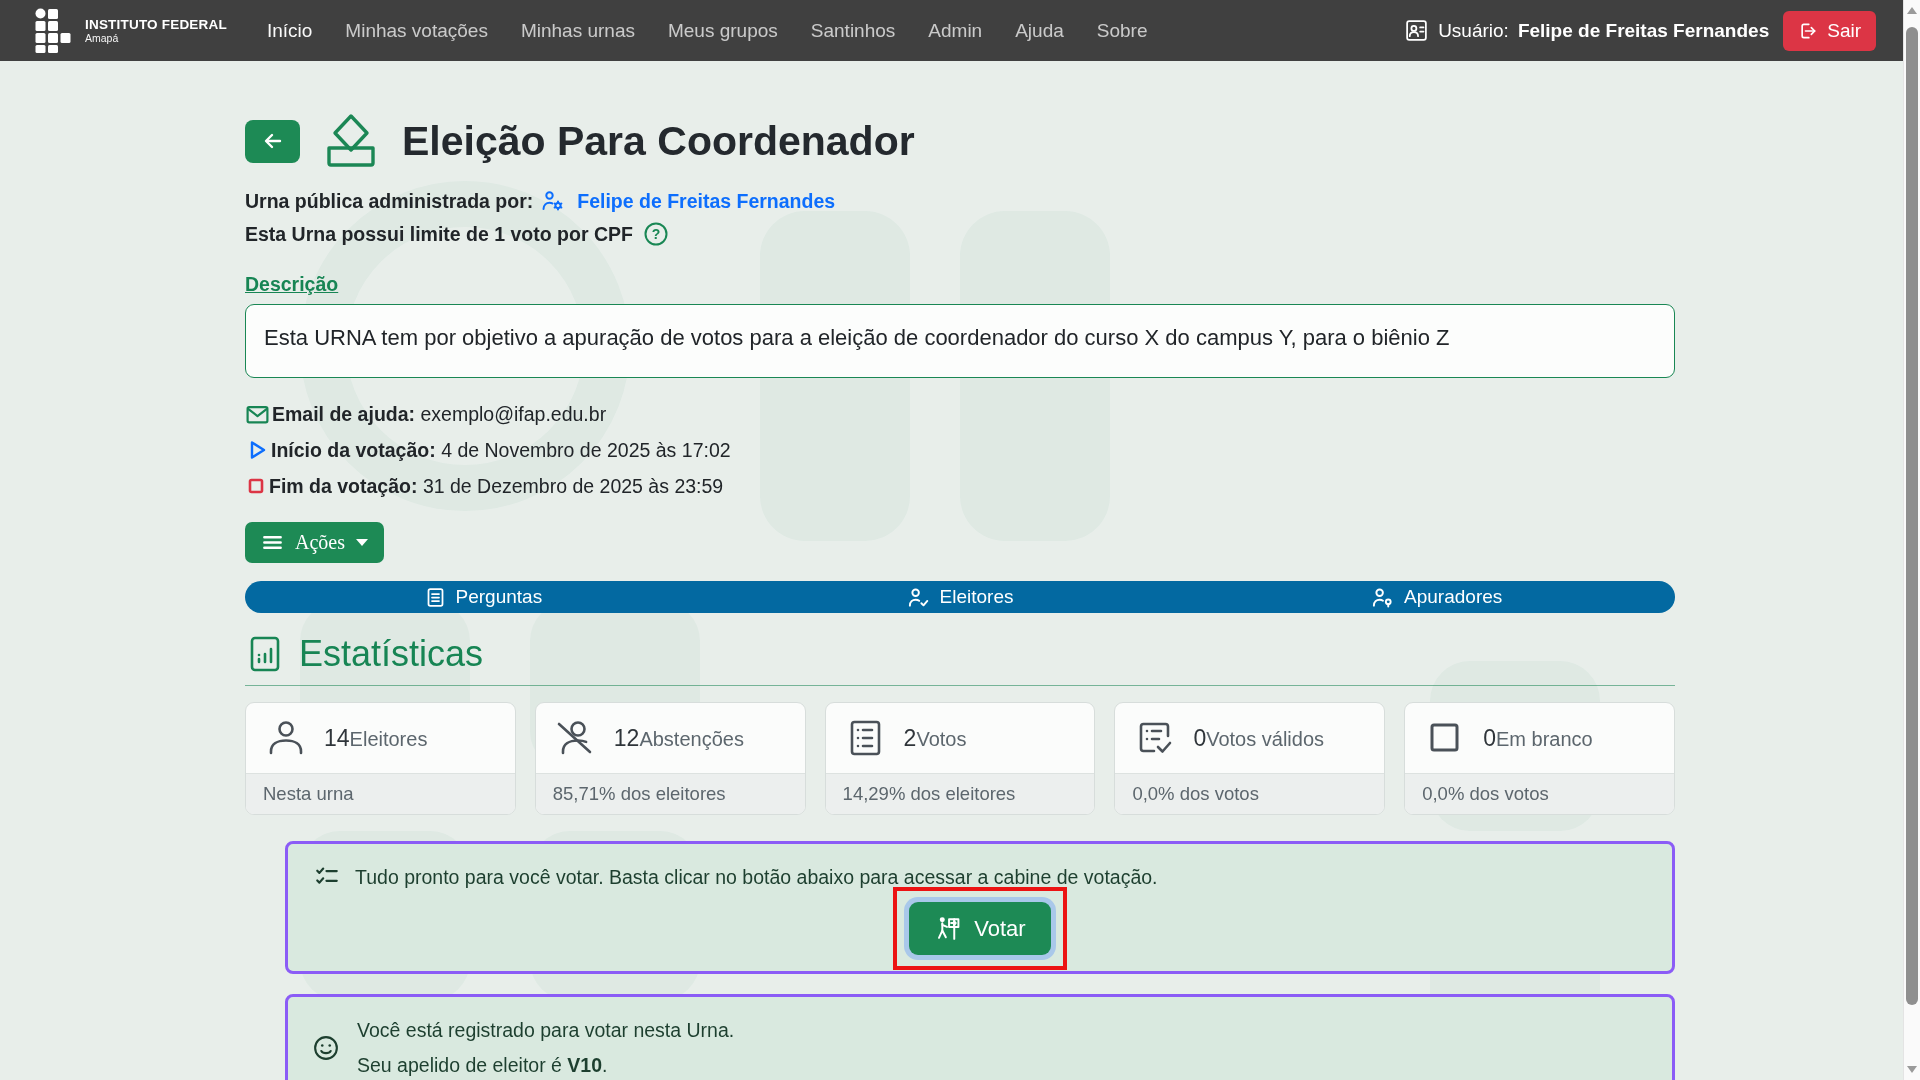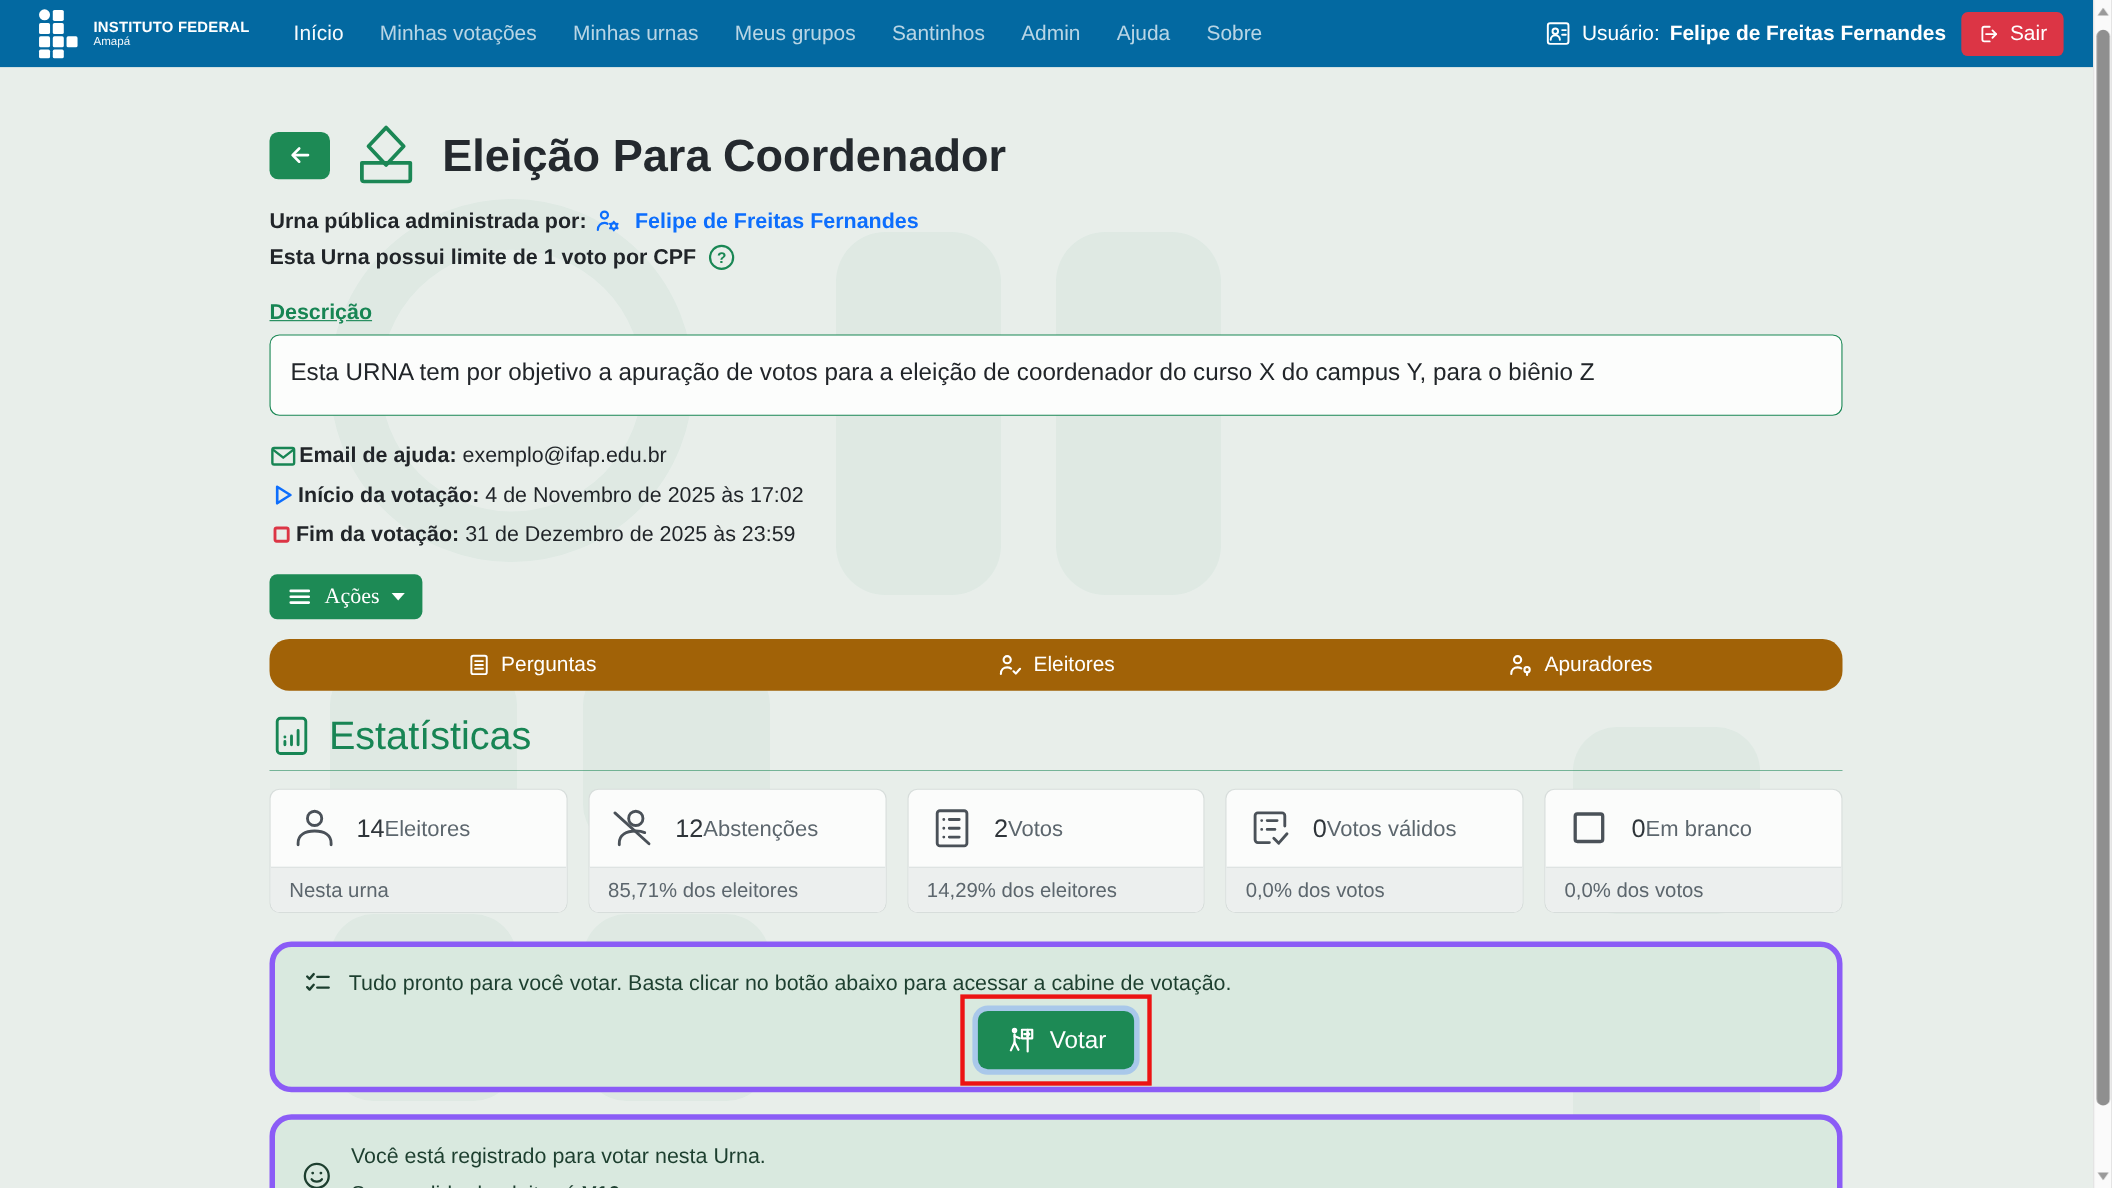"INSTITUTO FEDERAL" .navbar { background: #0369a1 -> #404040 }
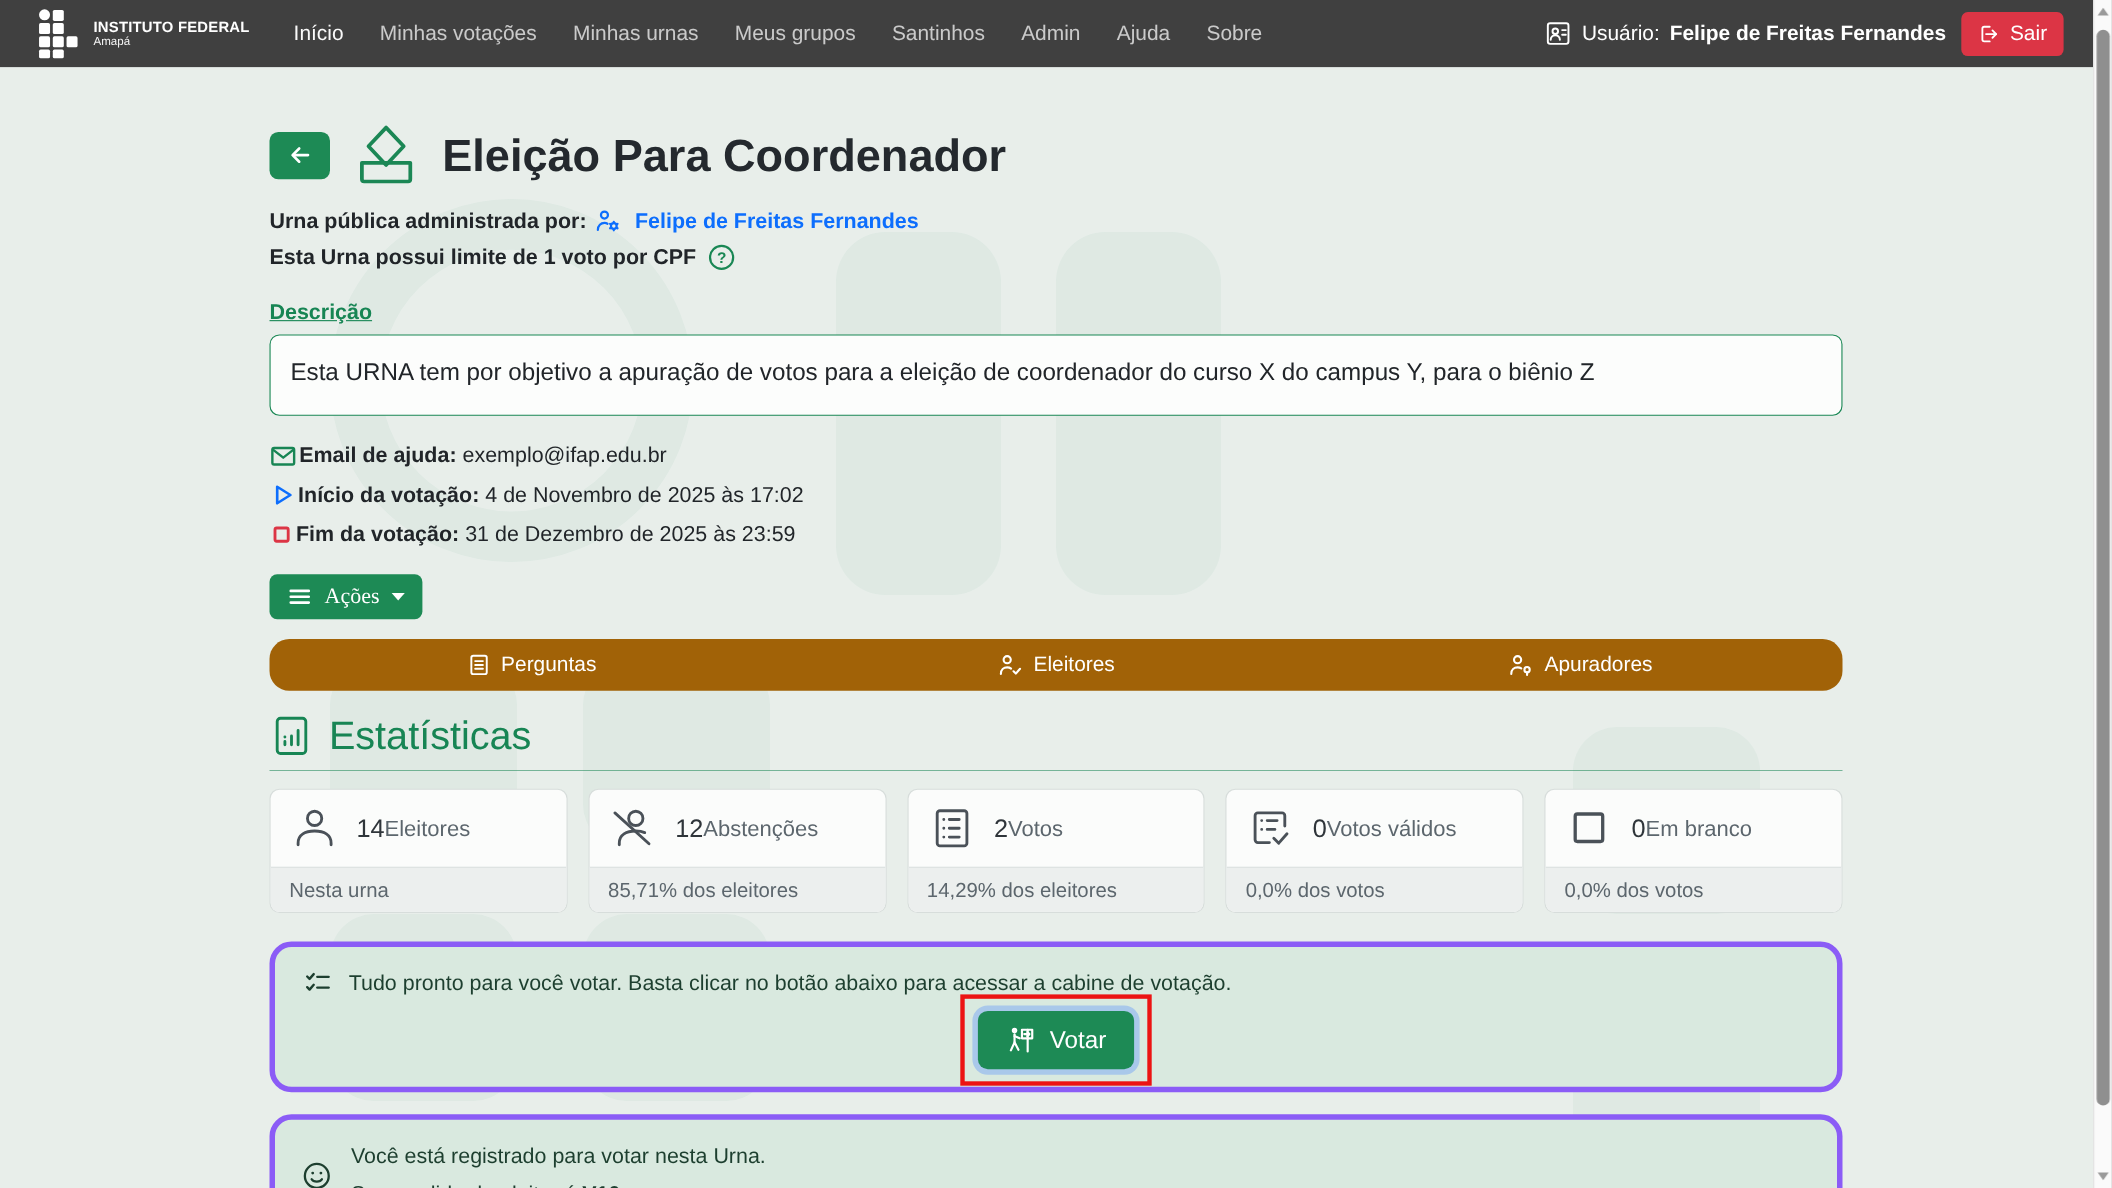"Perguntas" .tri-bar { background: #a16207 -> #0369a1; height: 47px -> 32px }
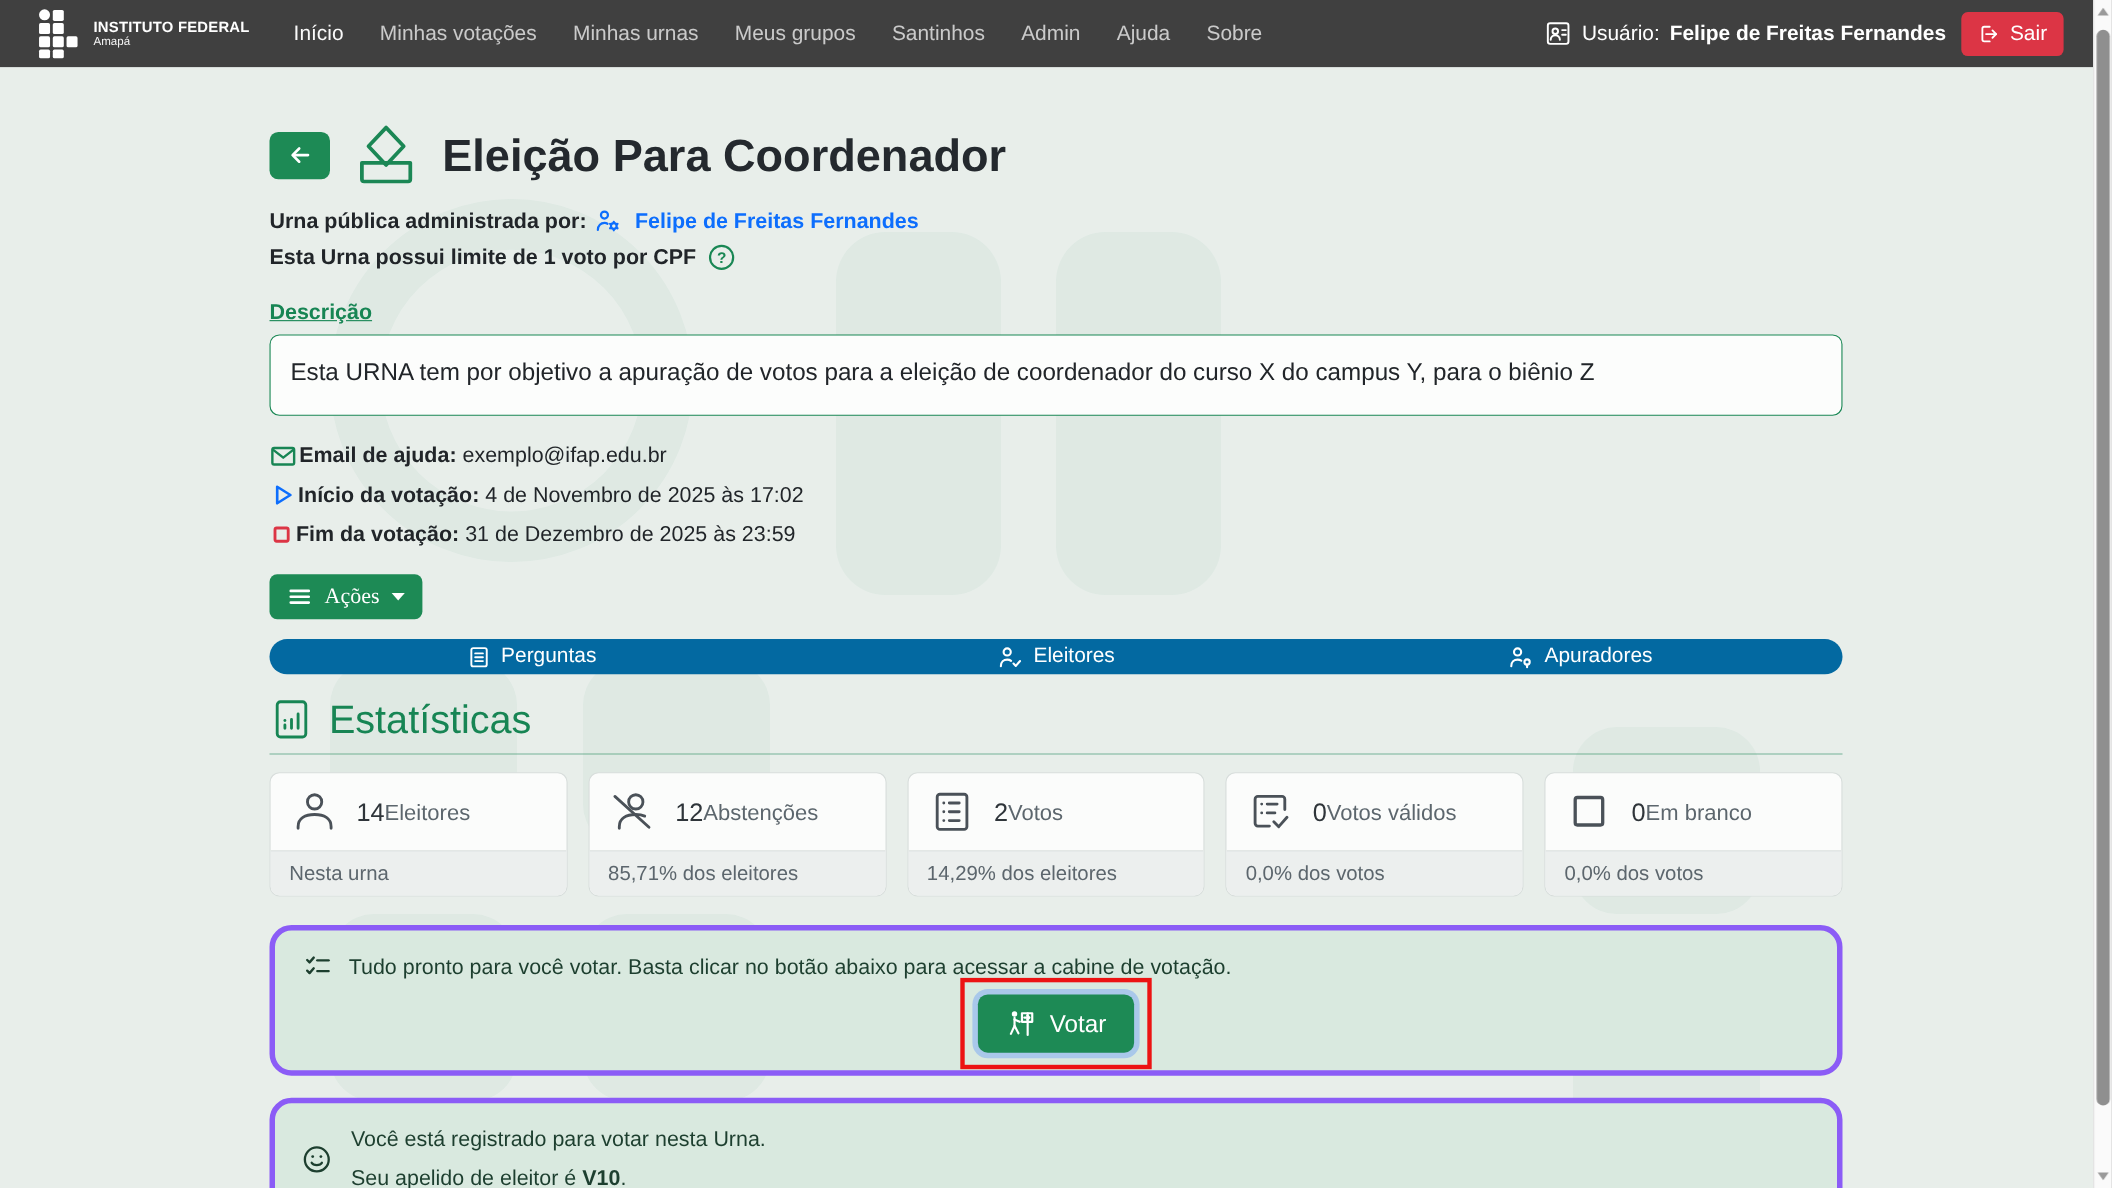"Tudo pronto para você votar." .alert { border: 5px solid #8b5cf6 -> 3px solid #8b5cf6; border-radius: 20px -> 8px; margin-left: none -> 40px }
